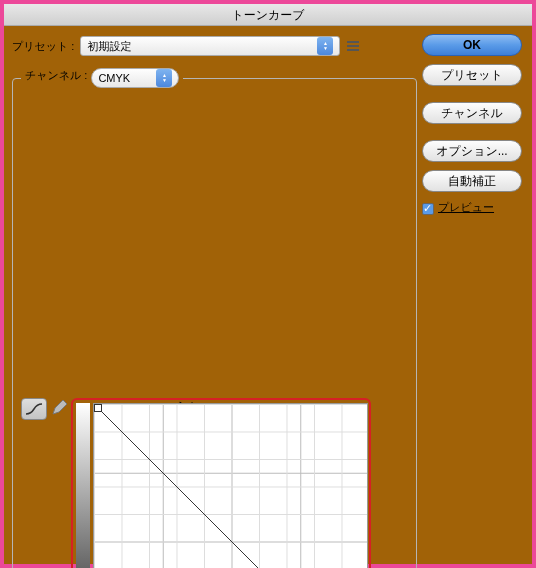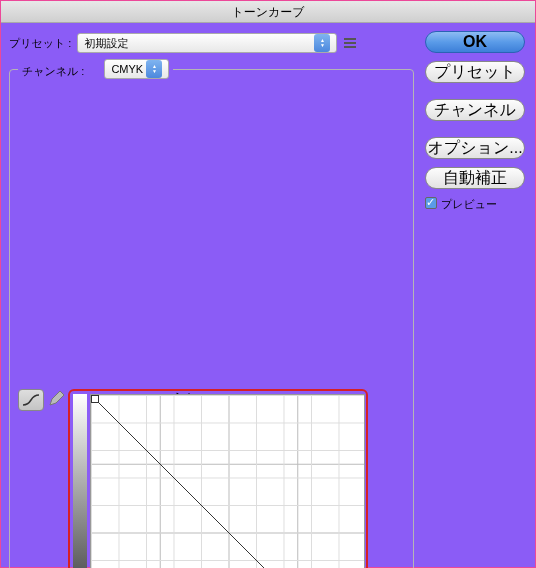"トーンカーブ" .window { background: #8b5cf6 -> #a16207; border: 1px solid #ec4899 -> 4px solid #ec4899 }
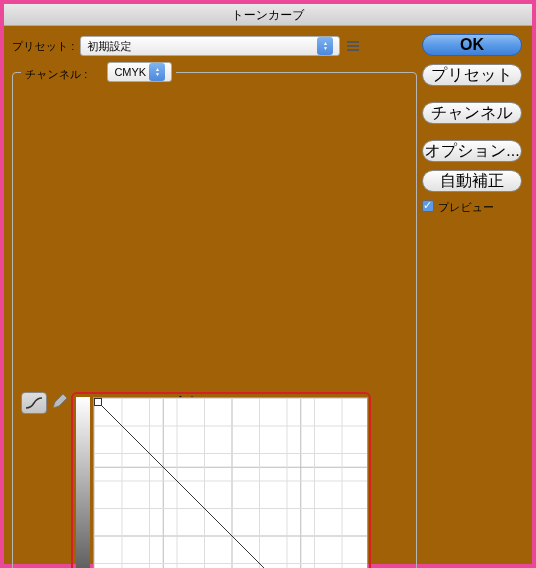"プリセット :" .row { margin-bottom: 6px -> 12px }
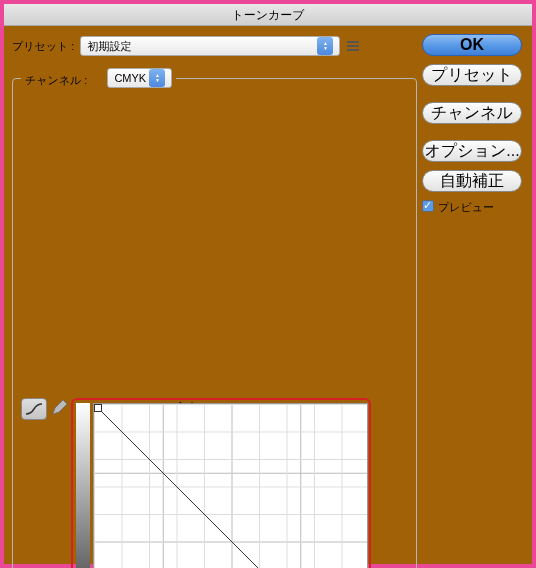"OK" .btn { font-size: 16px -> 12px }
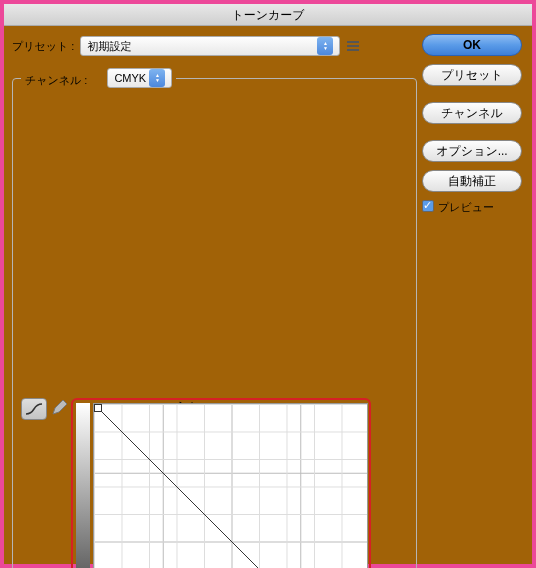"チャンネル :" .channel-row { align-items: flex-end -> flex-start }
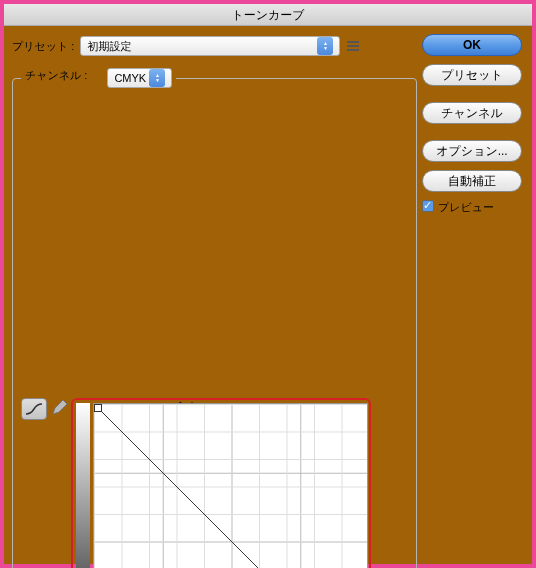"CMYK" span.select { border-radius: none -> 10px; margin-left: 20px -> 4px; width: 65px -> 88px }
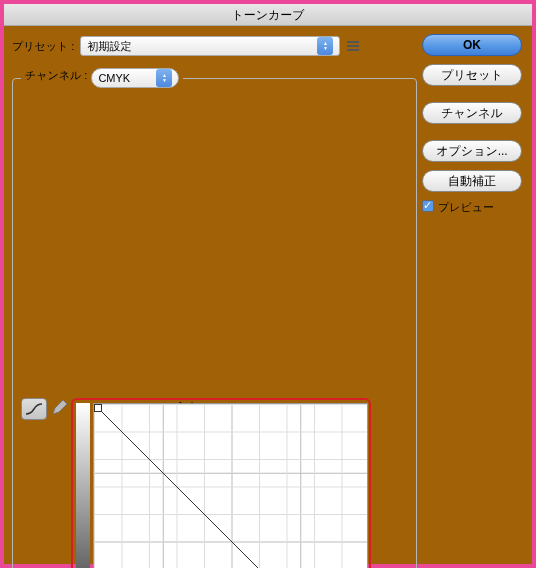"プレビュー" .preview-row { align-items: flex-start -> flex-end; text-decoration: none -> underline }
